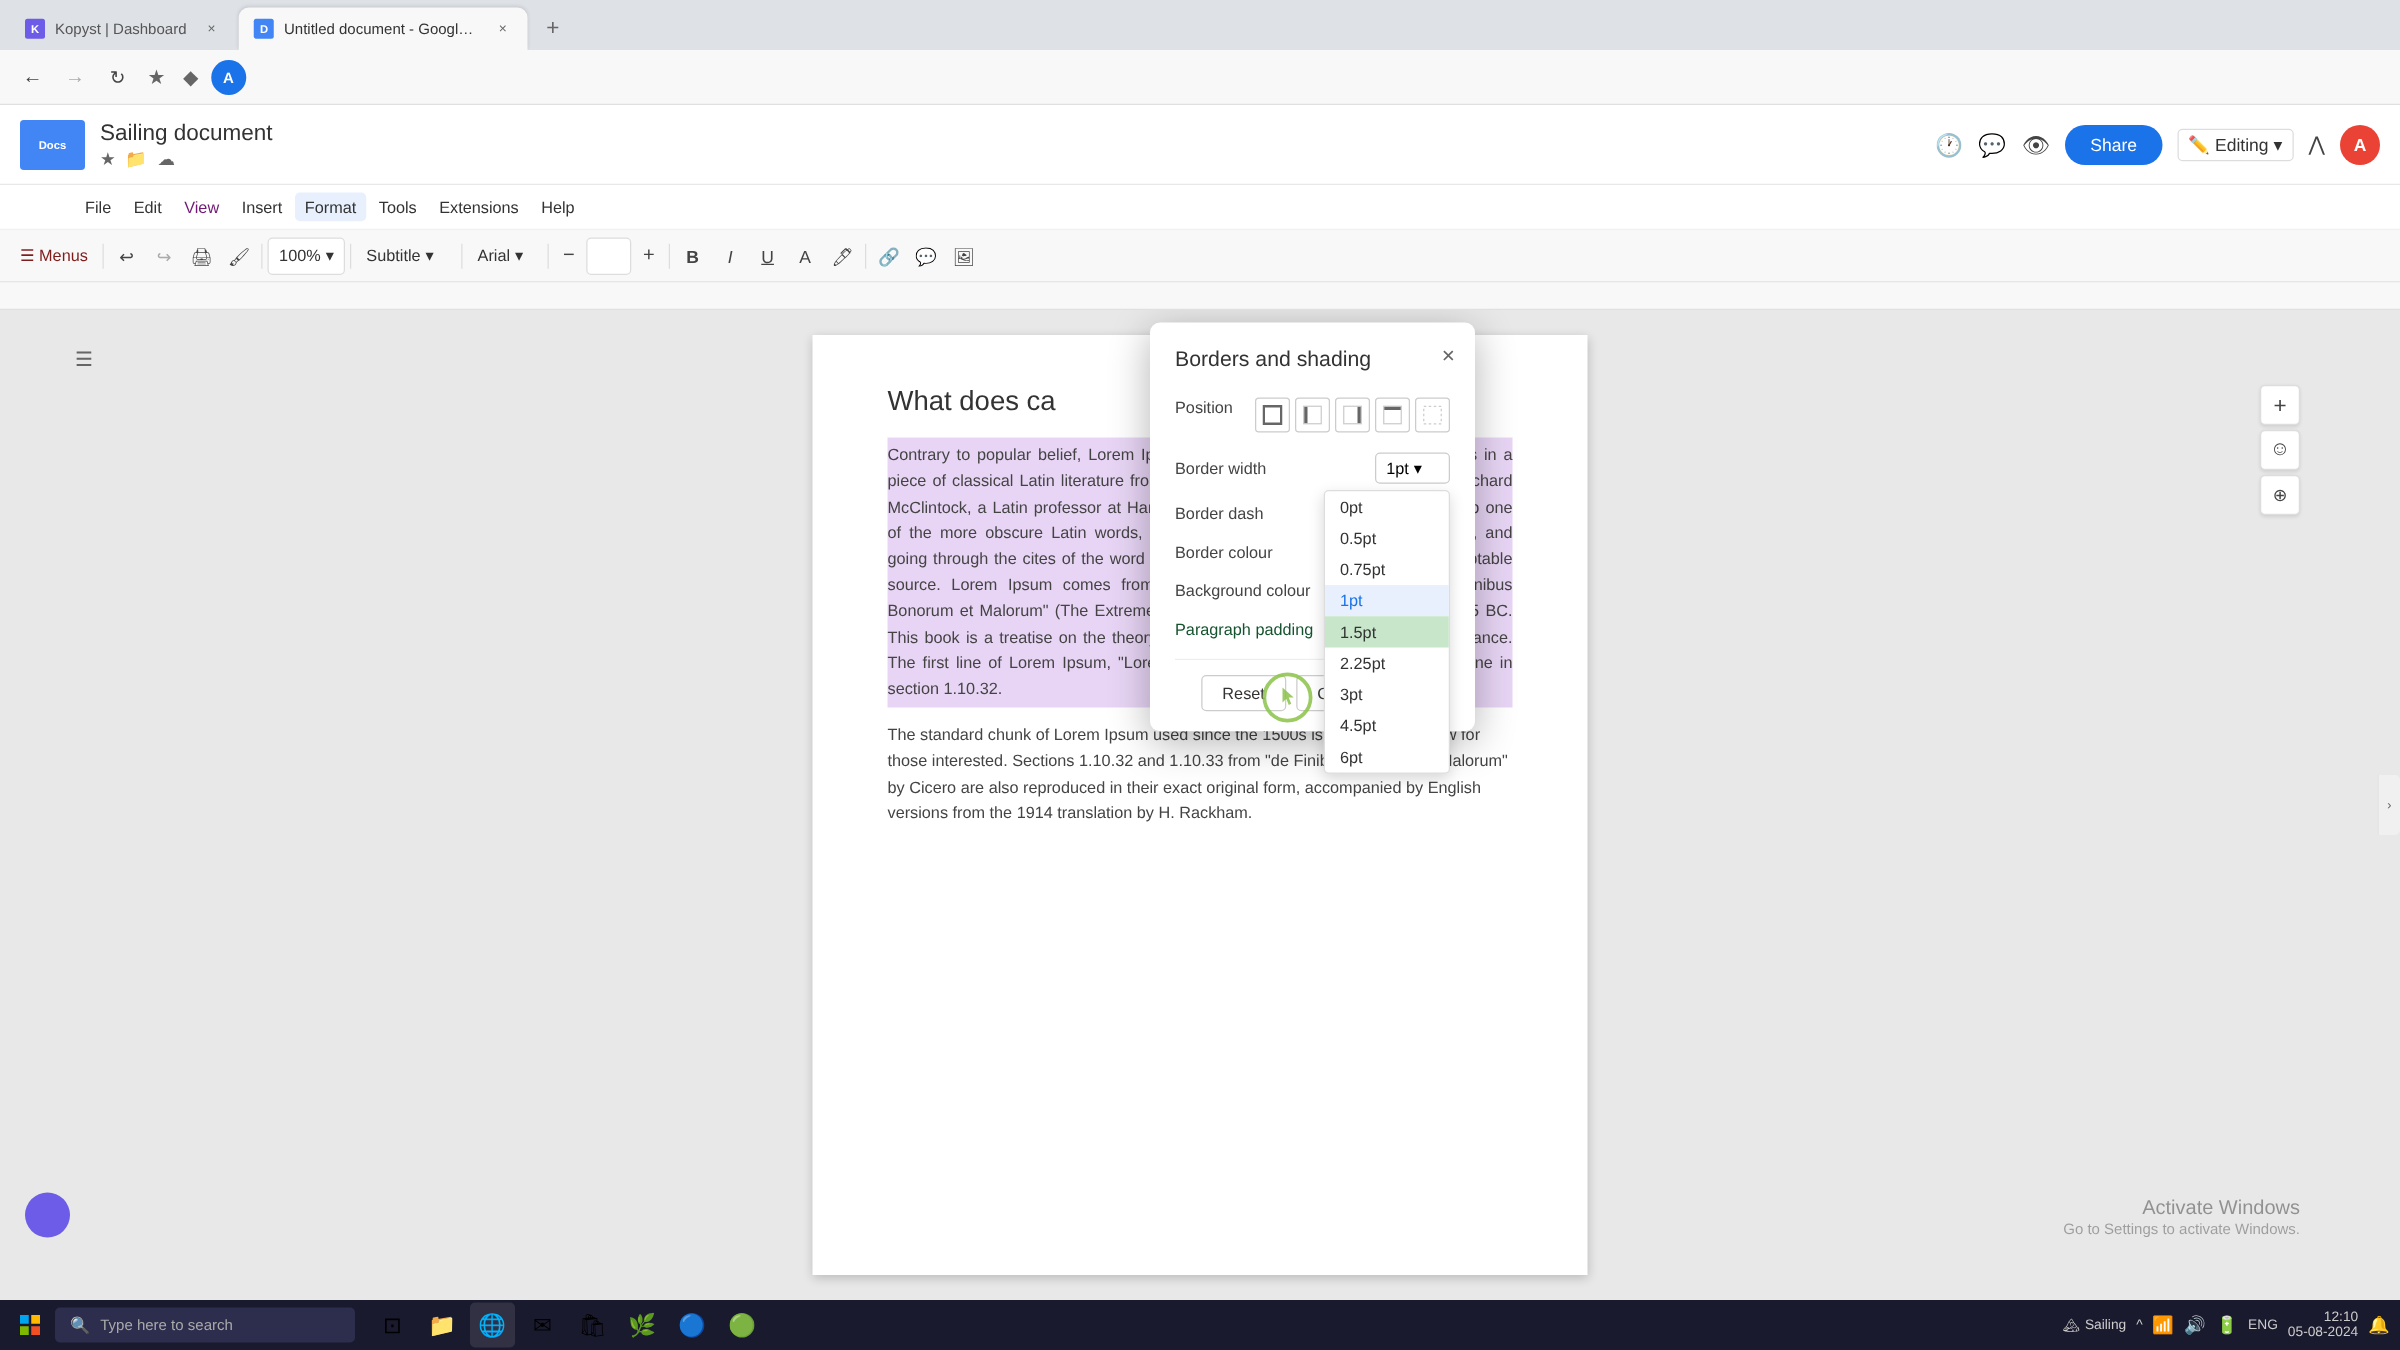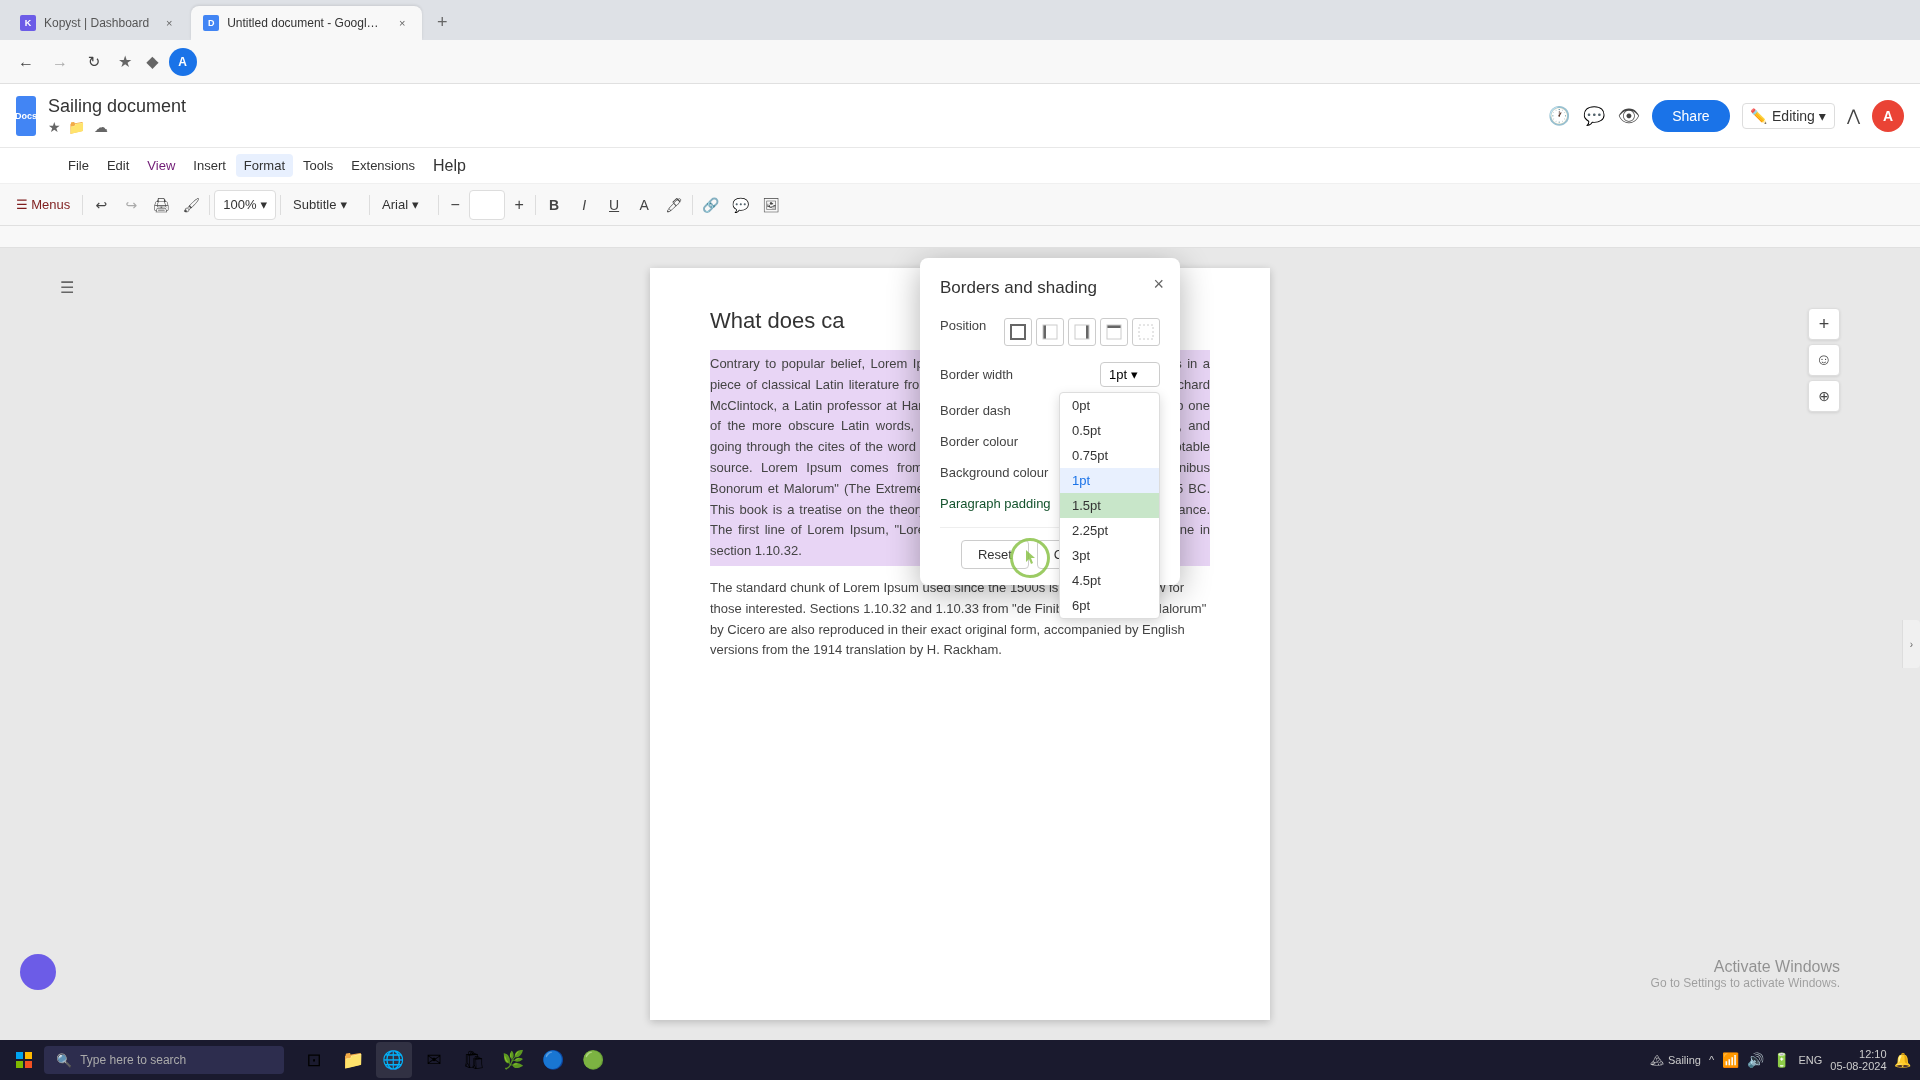"Docs" div { width: 20px -> 52px }
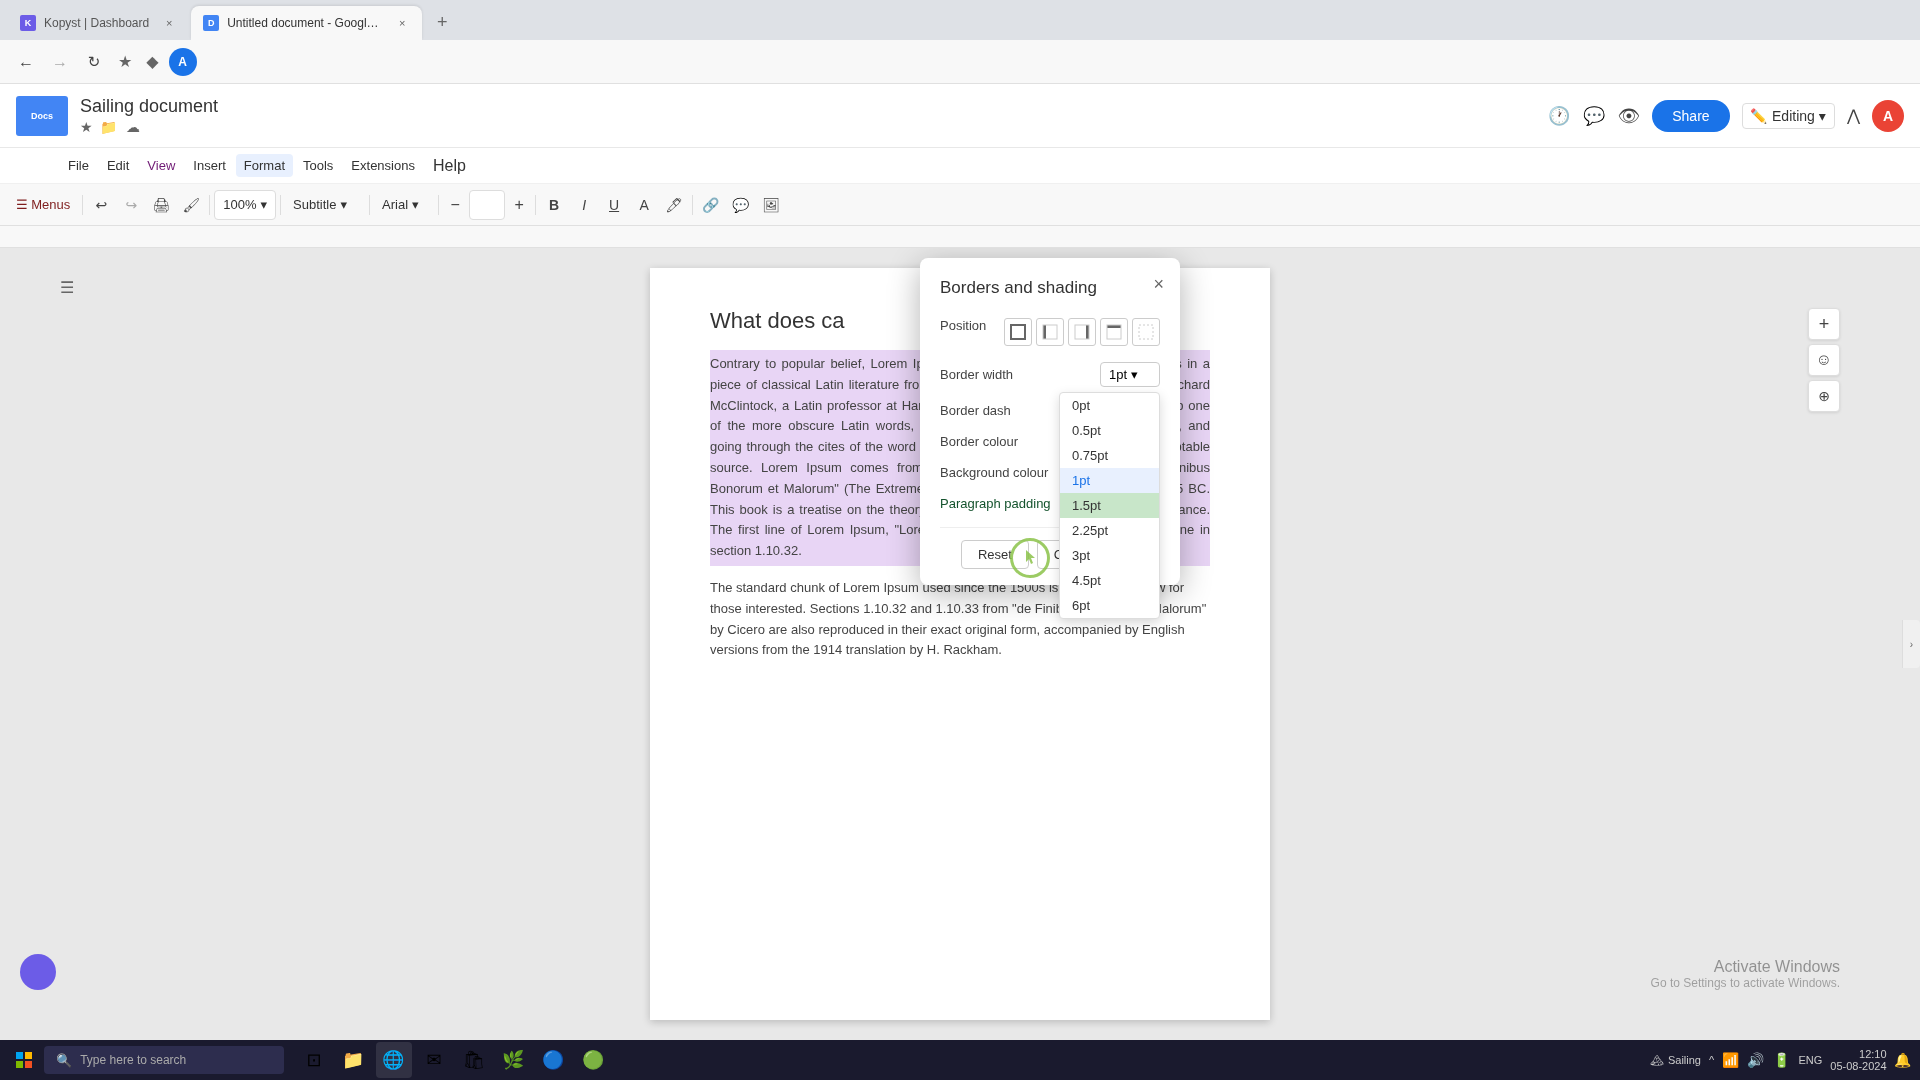"Help" div { font-size: 16px -> 13px }
